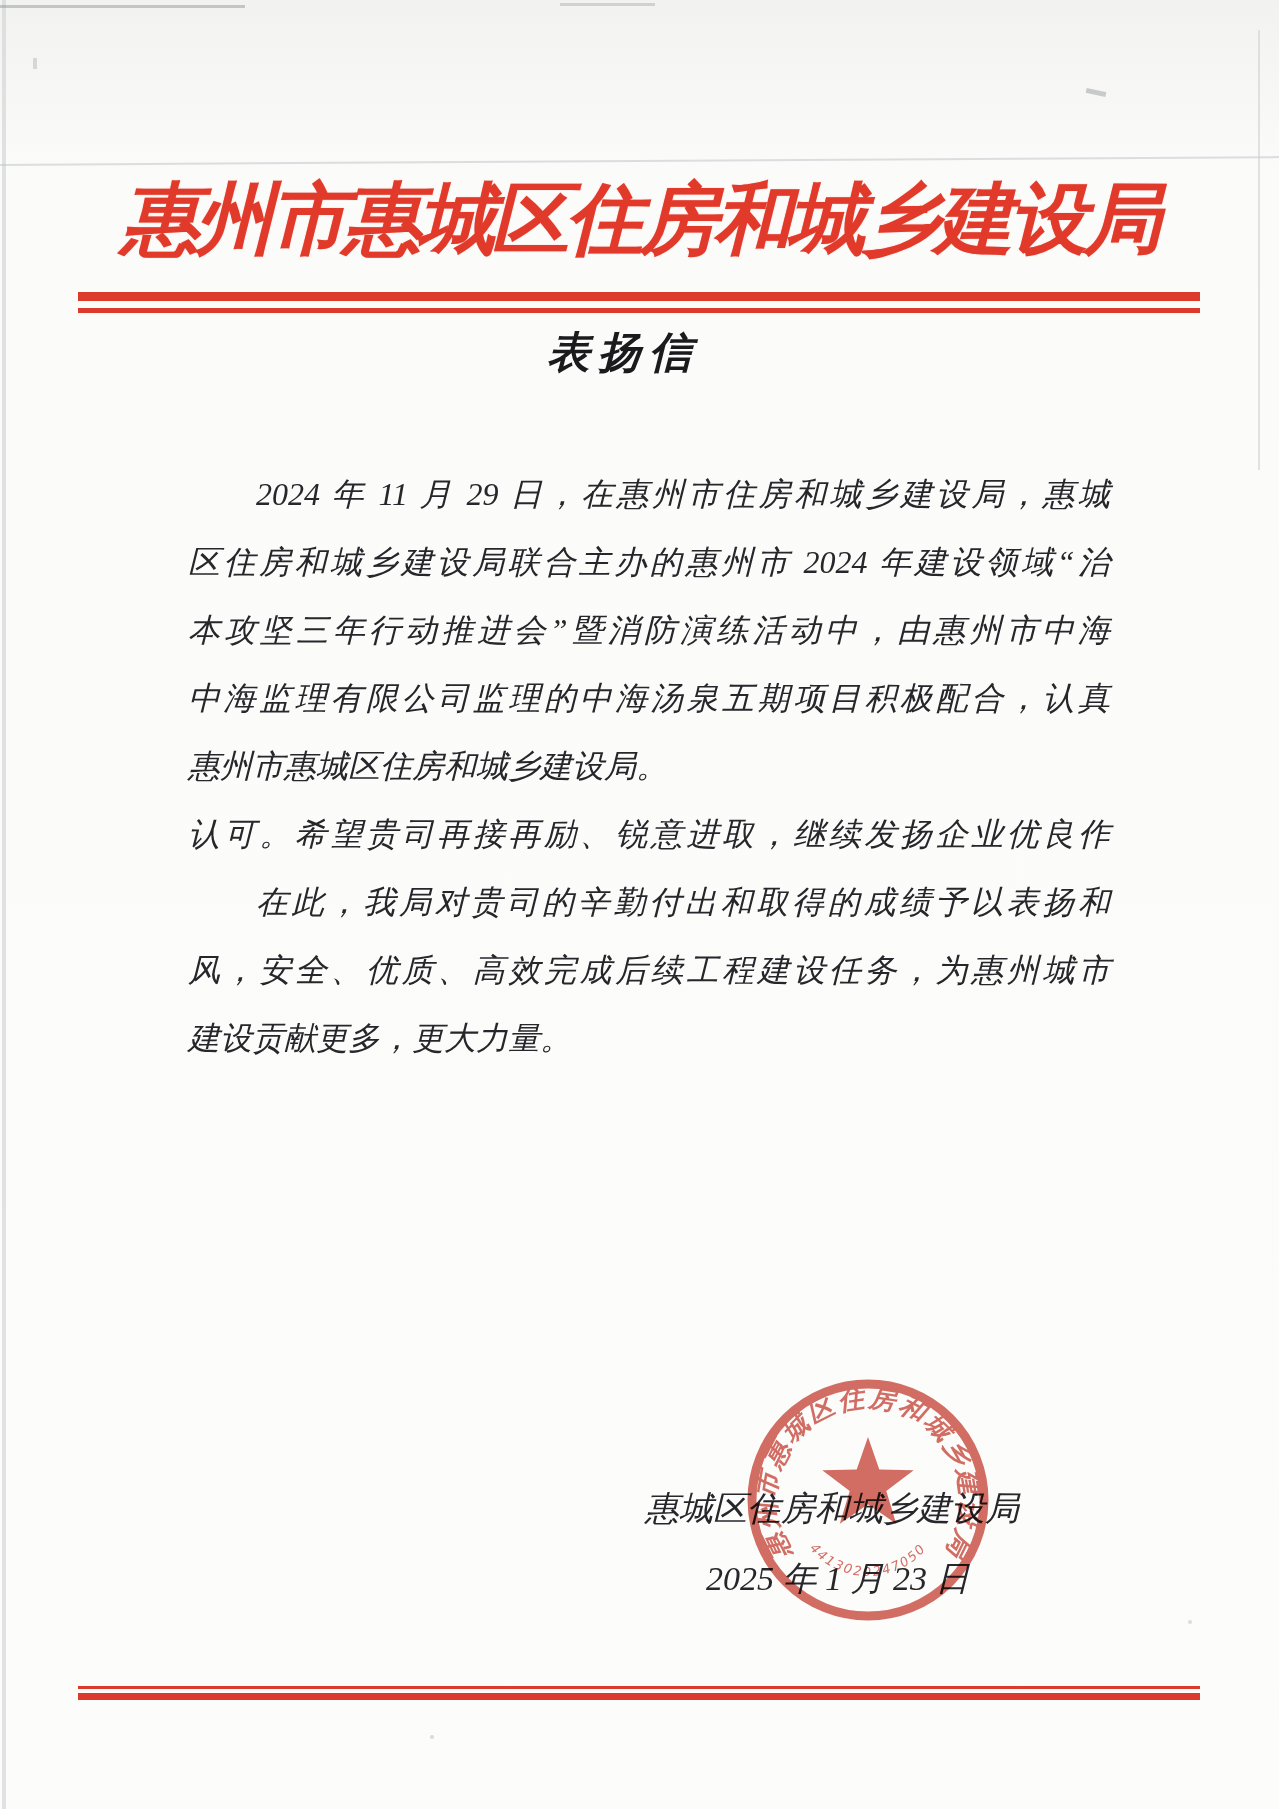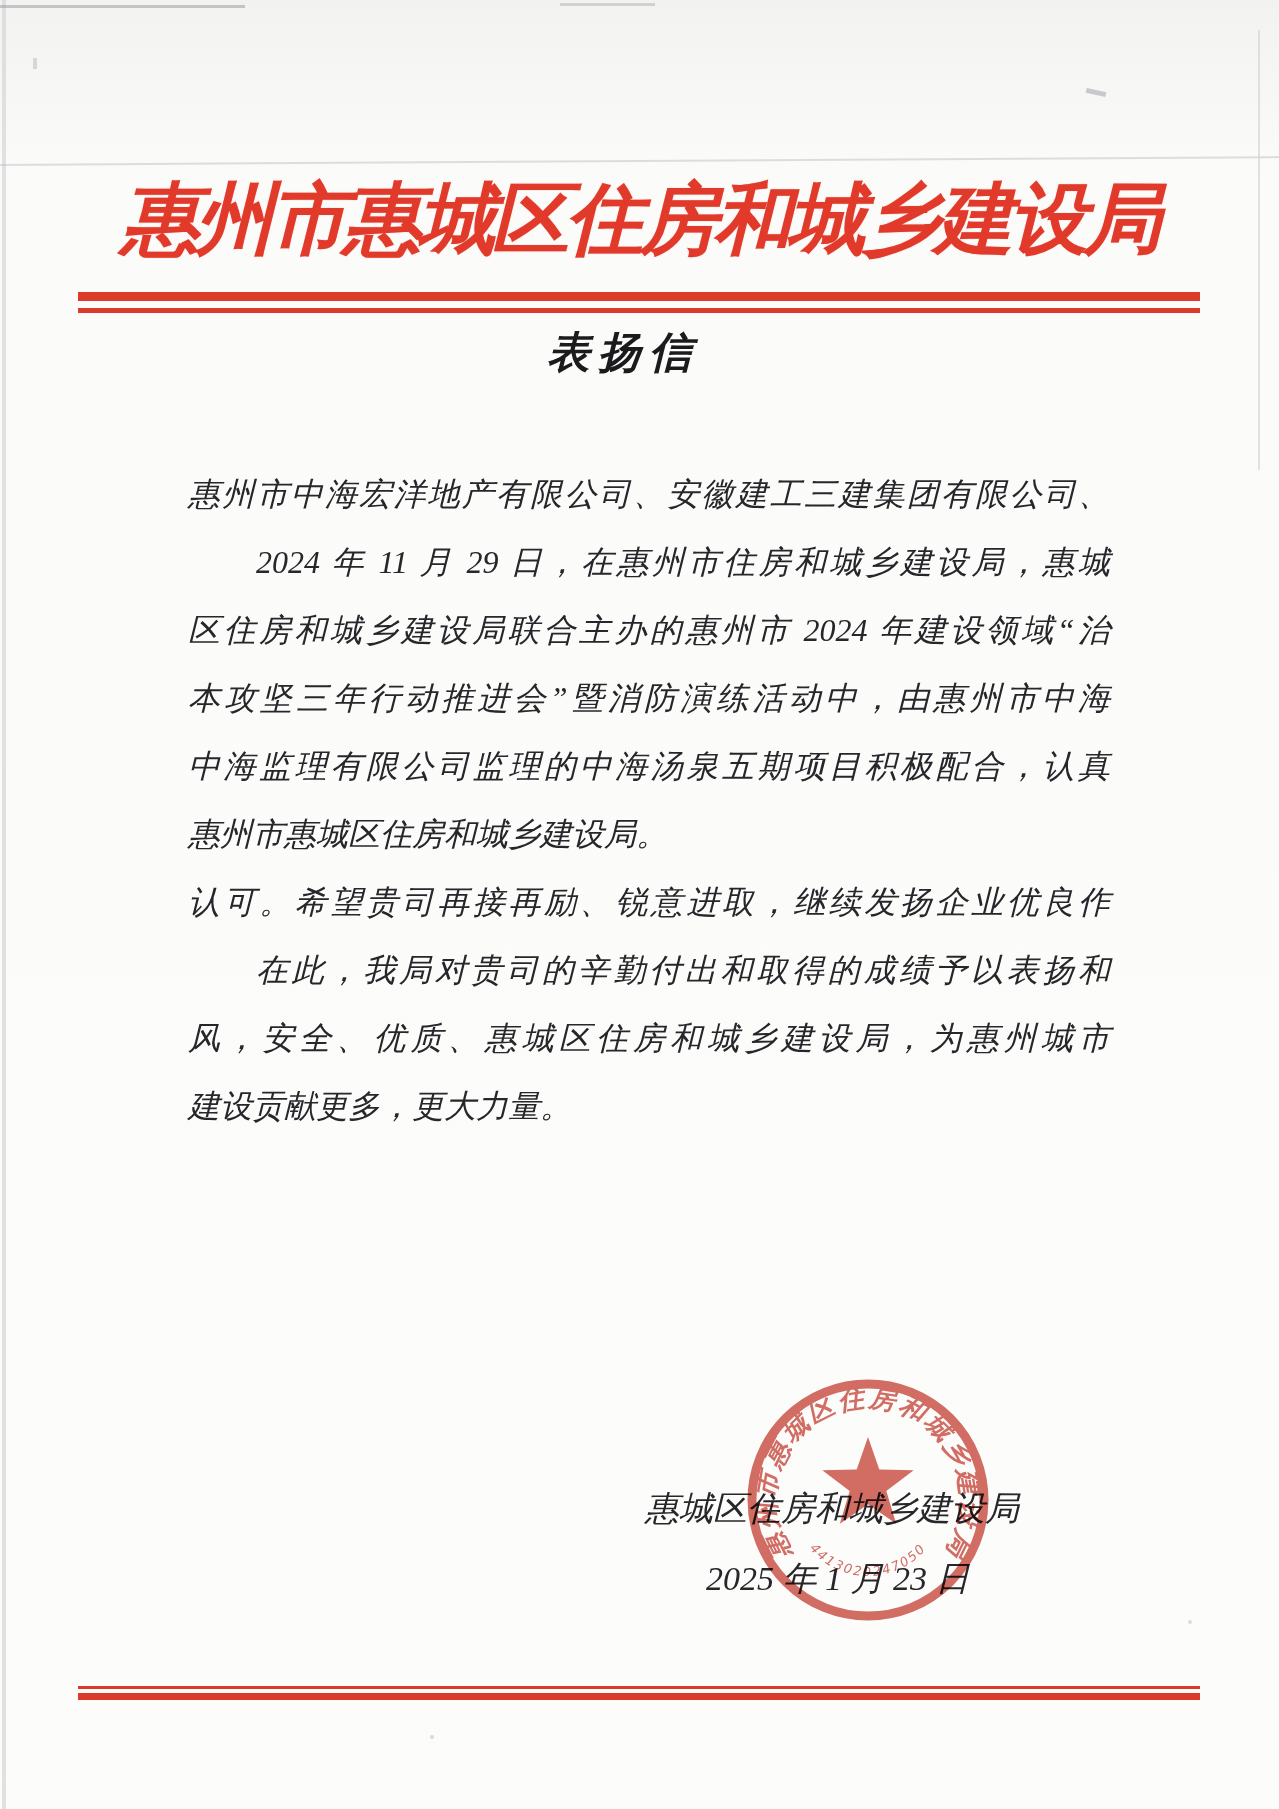"惠州市中海宏洋地产有限公司、安徽建工三建集团有限公司、" div.line { html: <div>惠州市中海宏洋地产有限公司、安徽建工三建集团有限公司、</div> -> none }
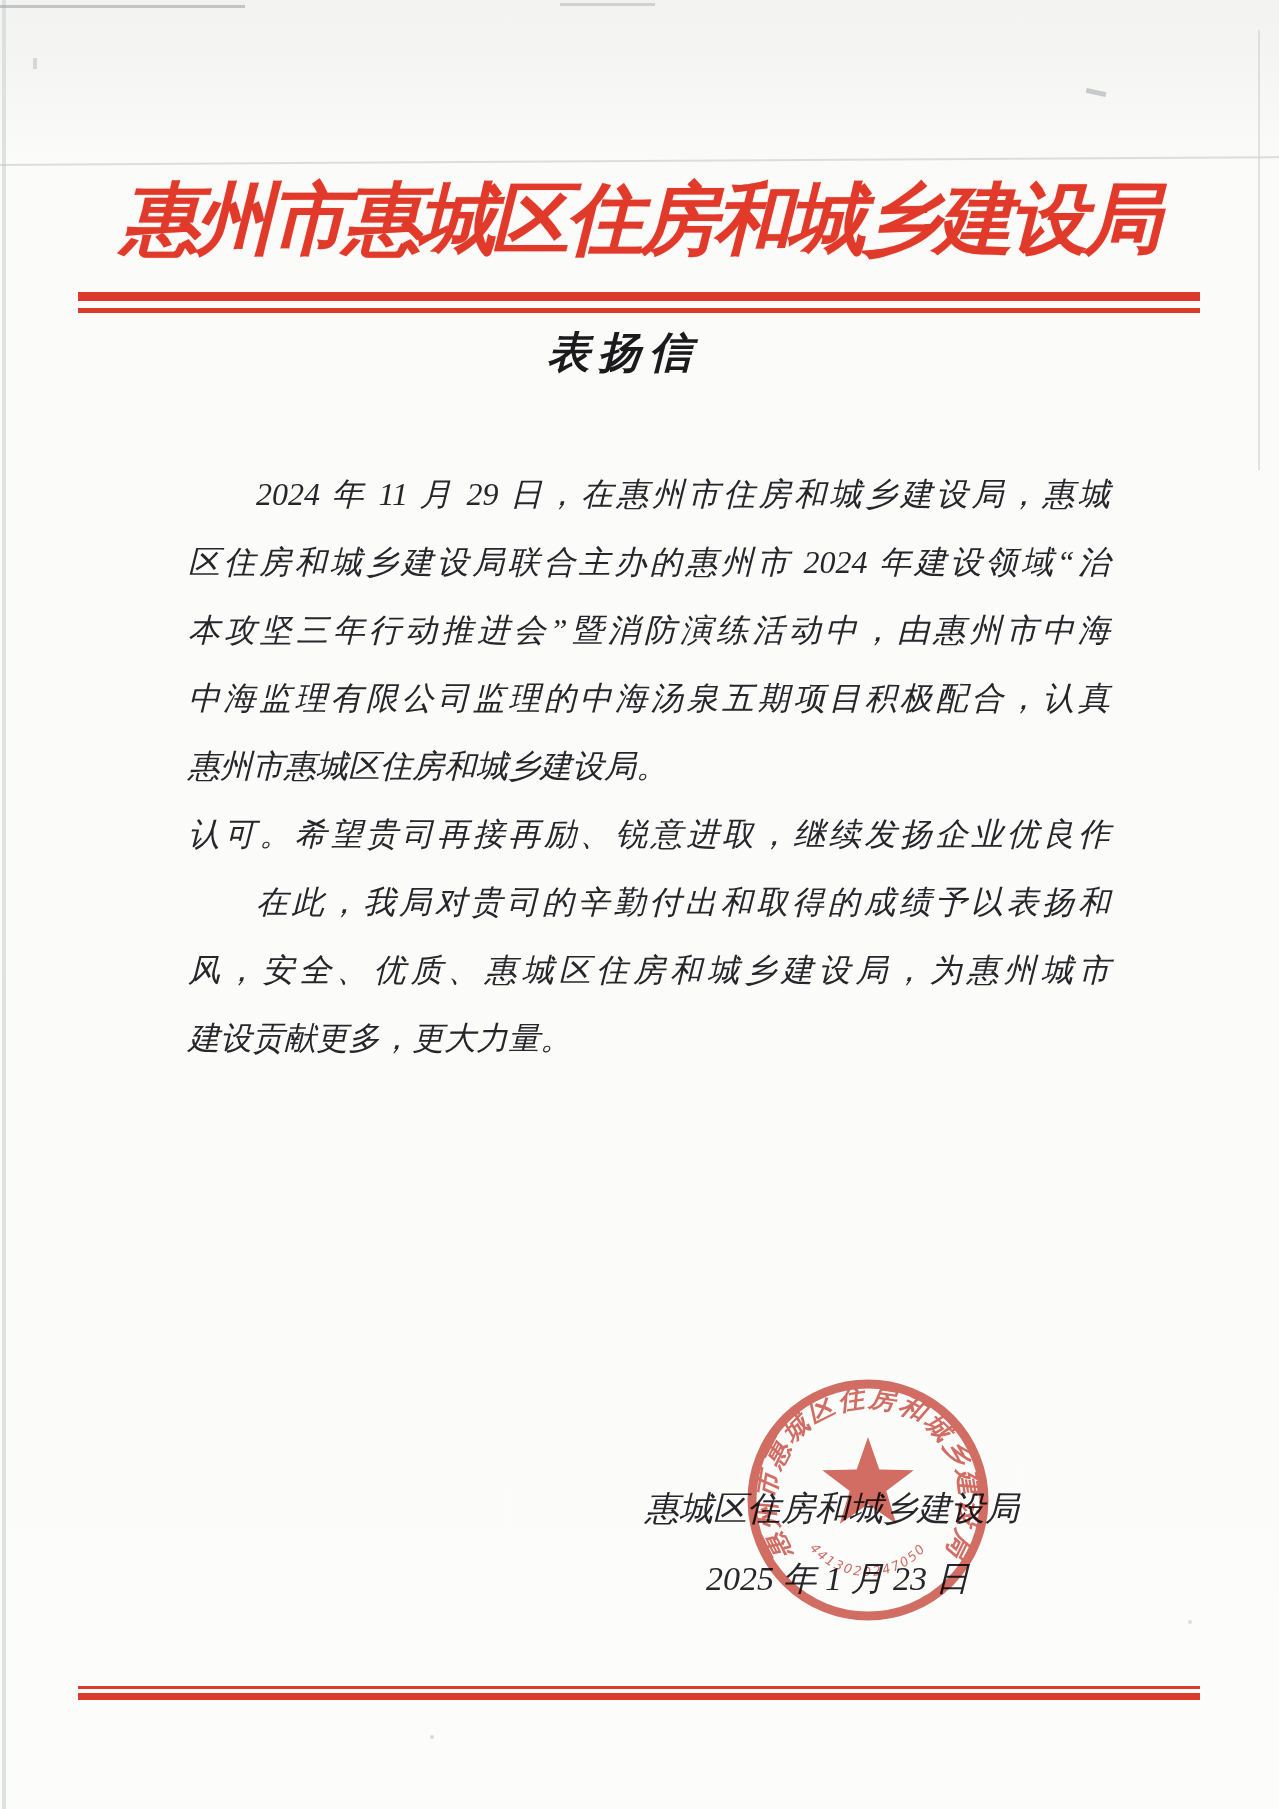"风，安全、优质、惠城区住房和城乡建设局，为惠州城市" div.line { text: 惠城区住房和城乡建设局 -> 高效完成后续工程建设任务 }
